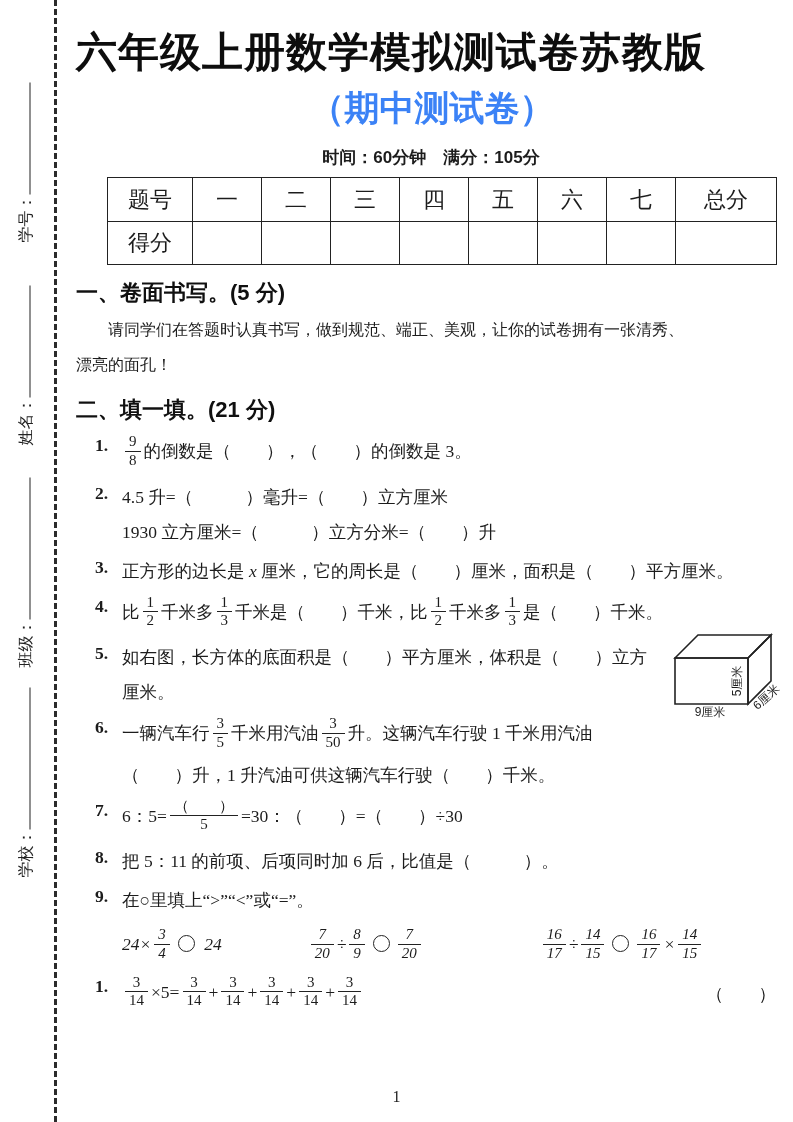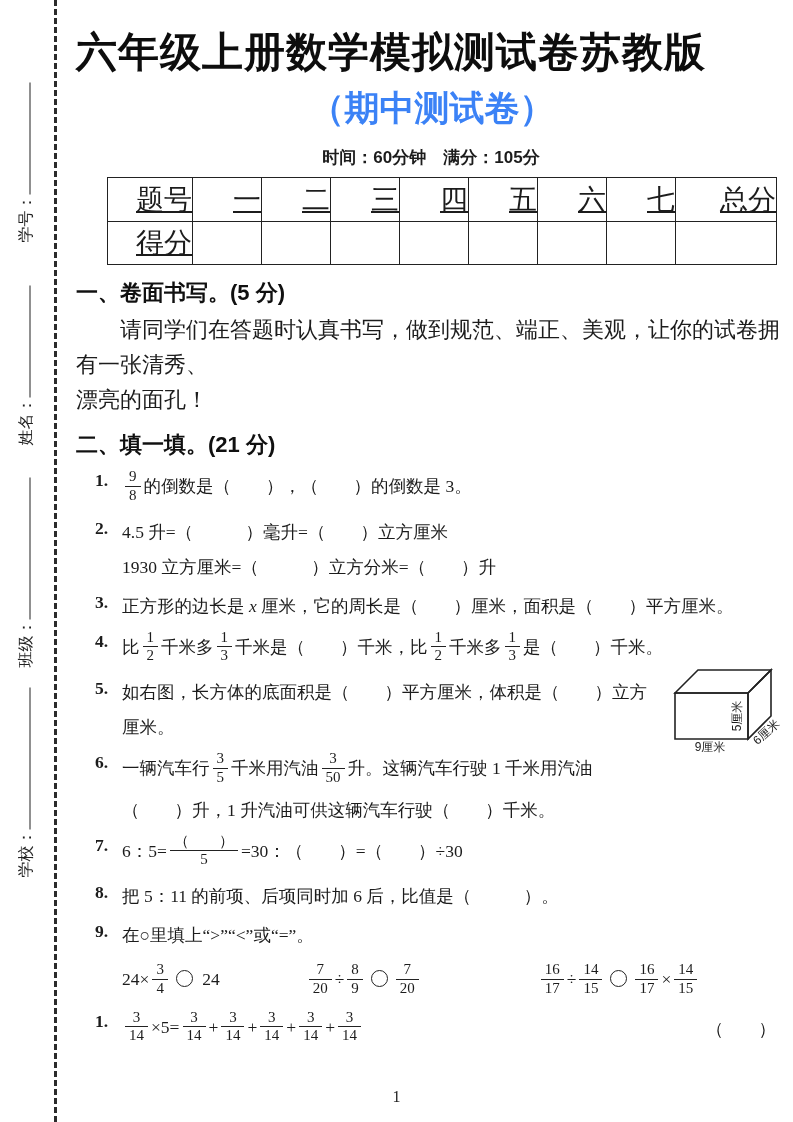"题号" table.score td { font-size: 28px -> 22px; text-align: right -> center; text-decoration: underline -> none }
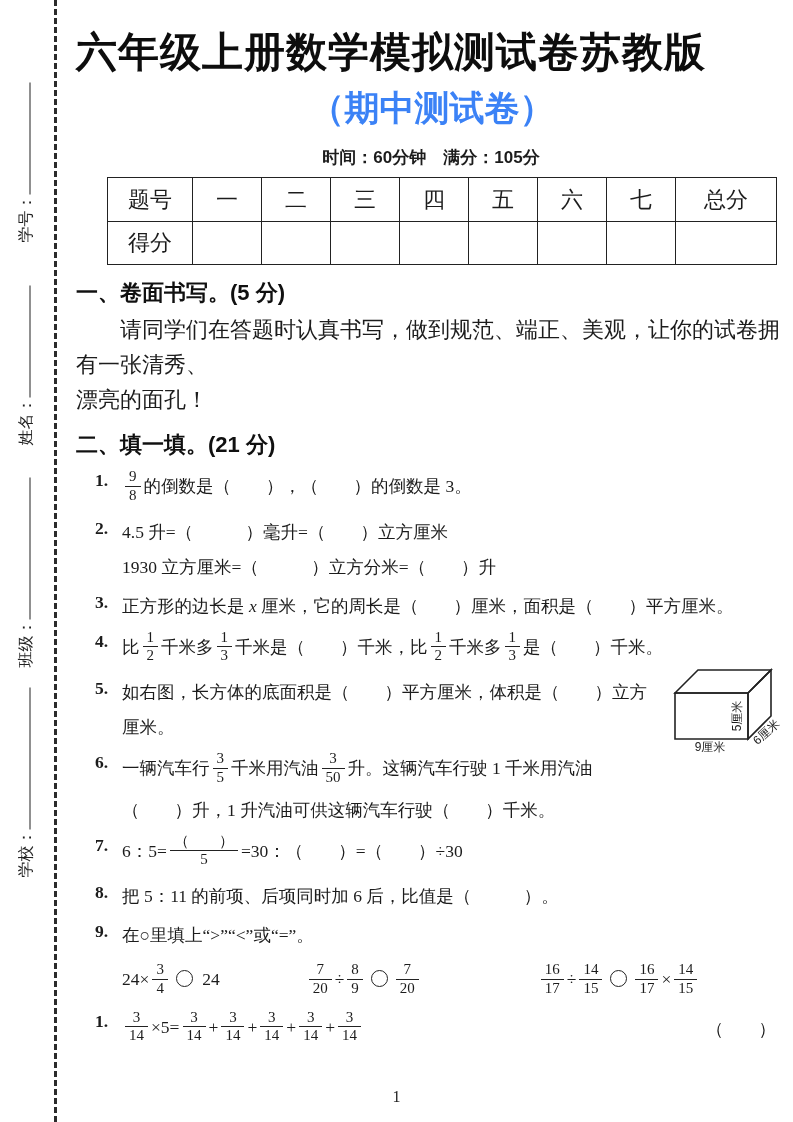"请同学们在答题时认真书写，做到规范、端正、美观，让你的试卷拥有一张清秀、" .para { font-size: 22px -> 16px }
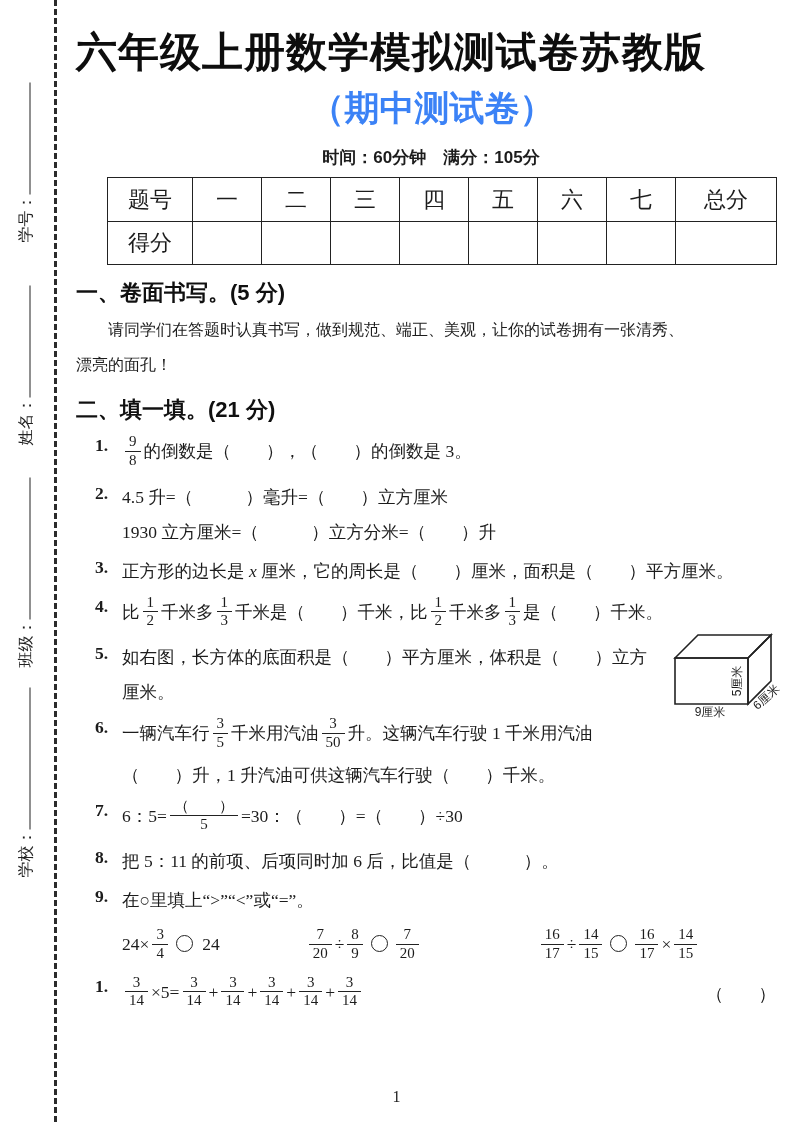"24×" .exprs { font-style: none -> italic }
